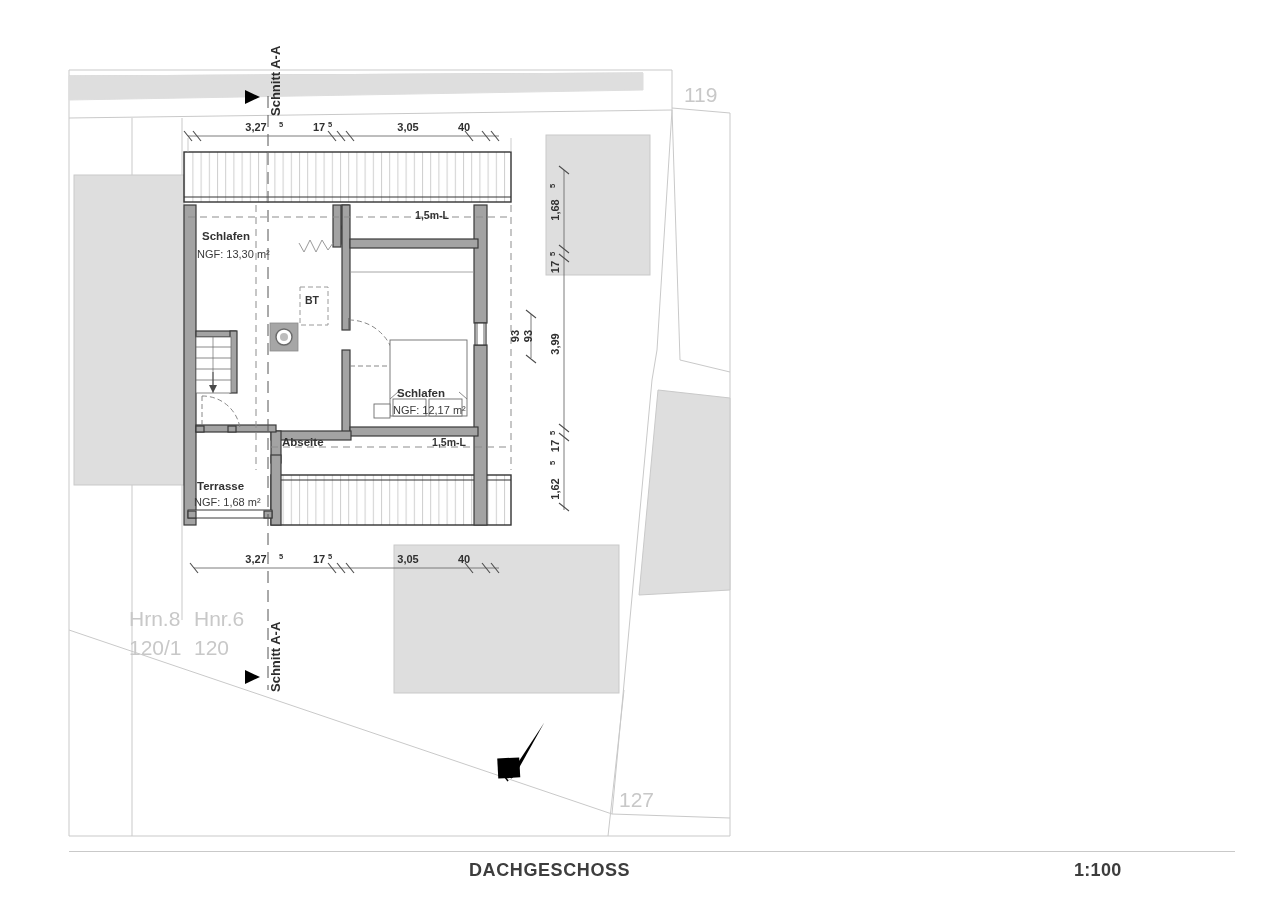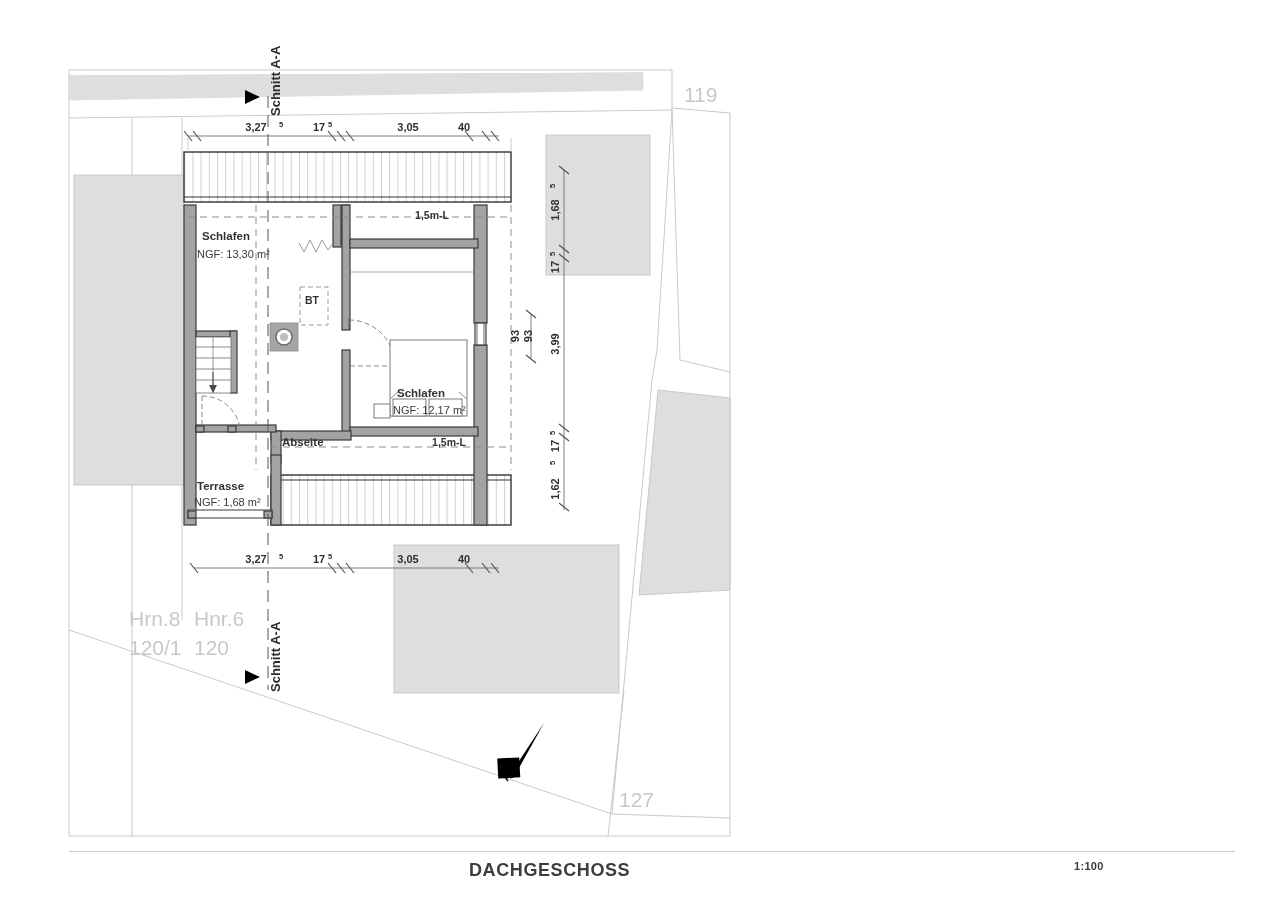"1:100" .footer-scale { font-size: 11px -> 18px }
